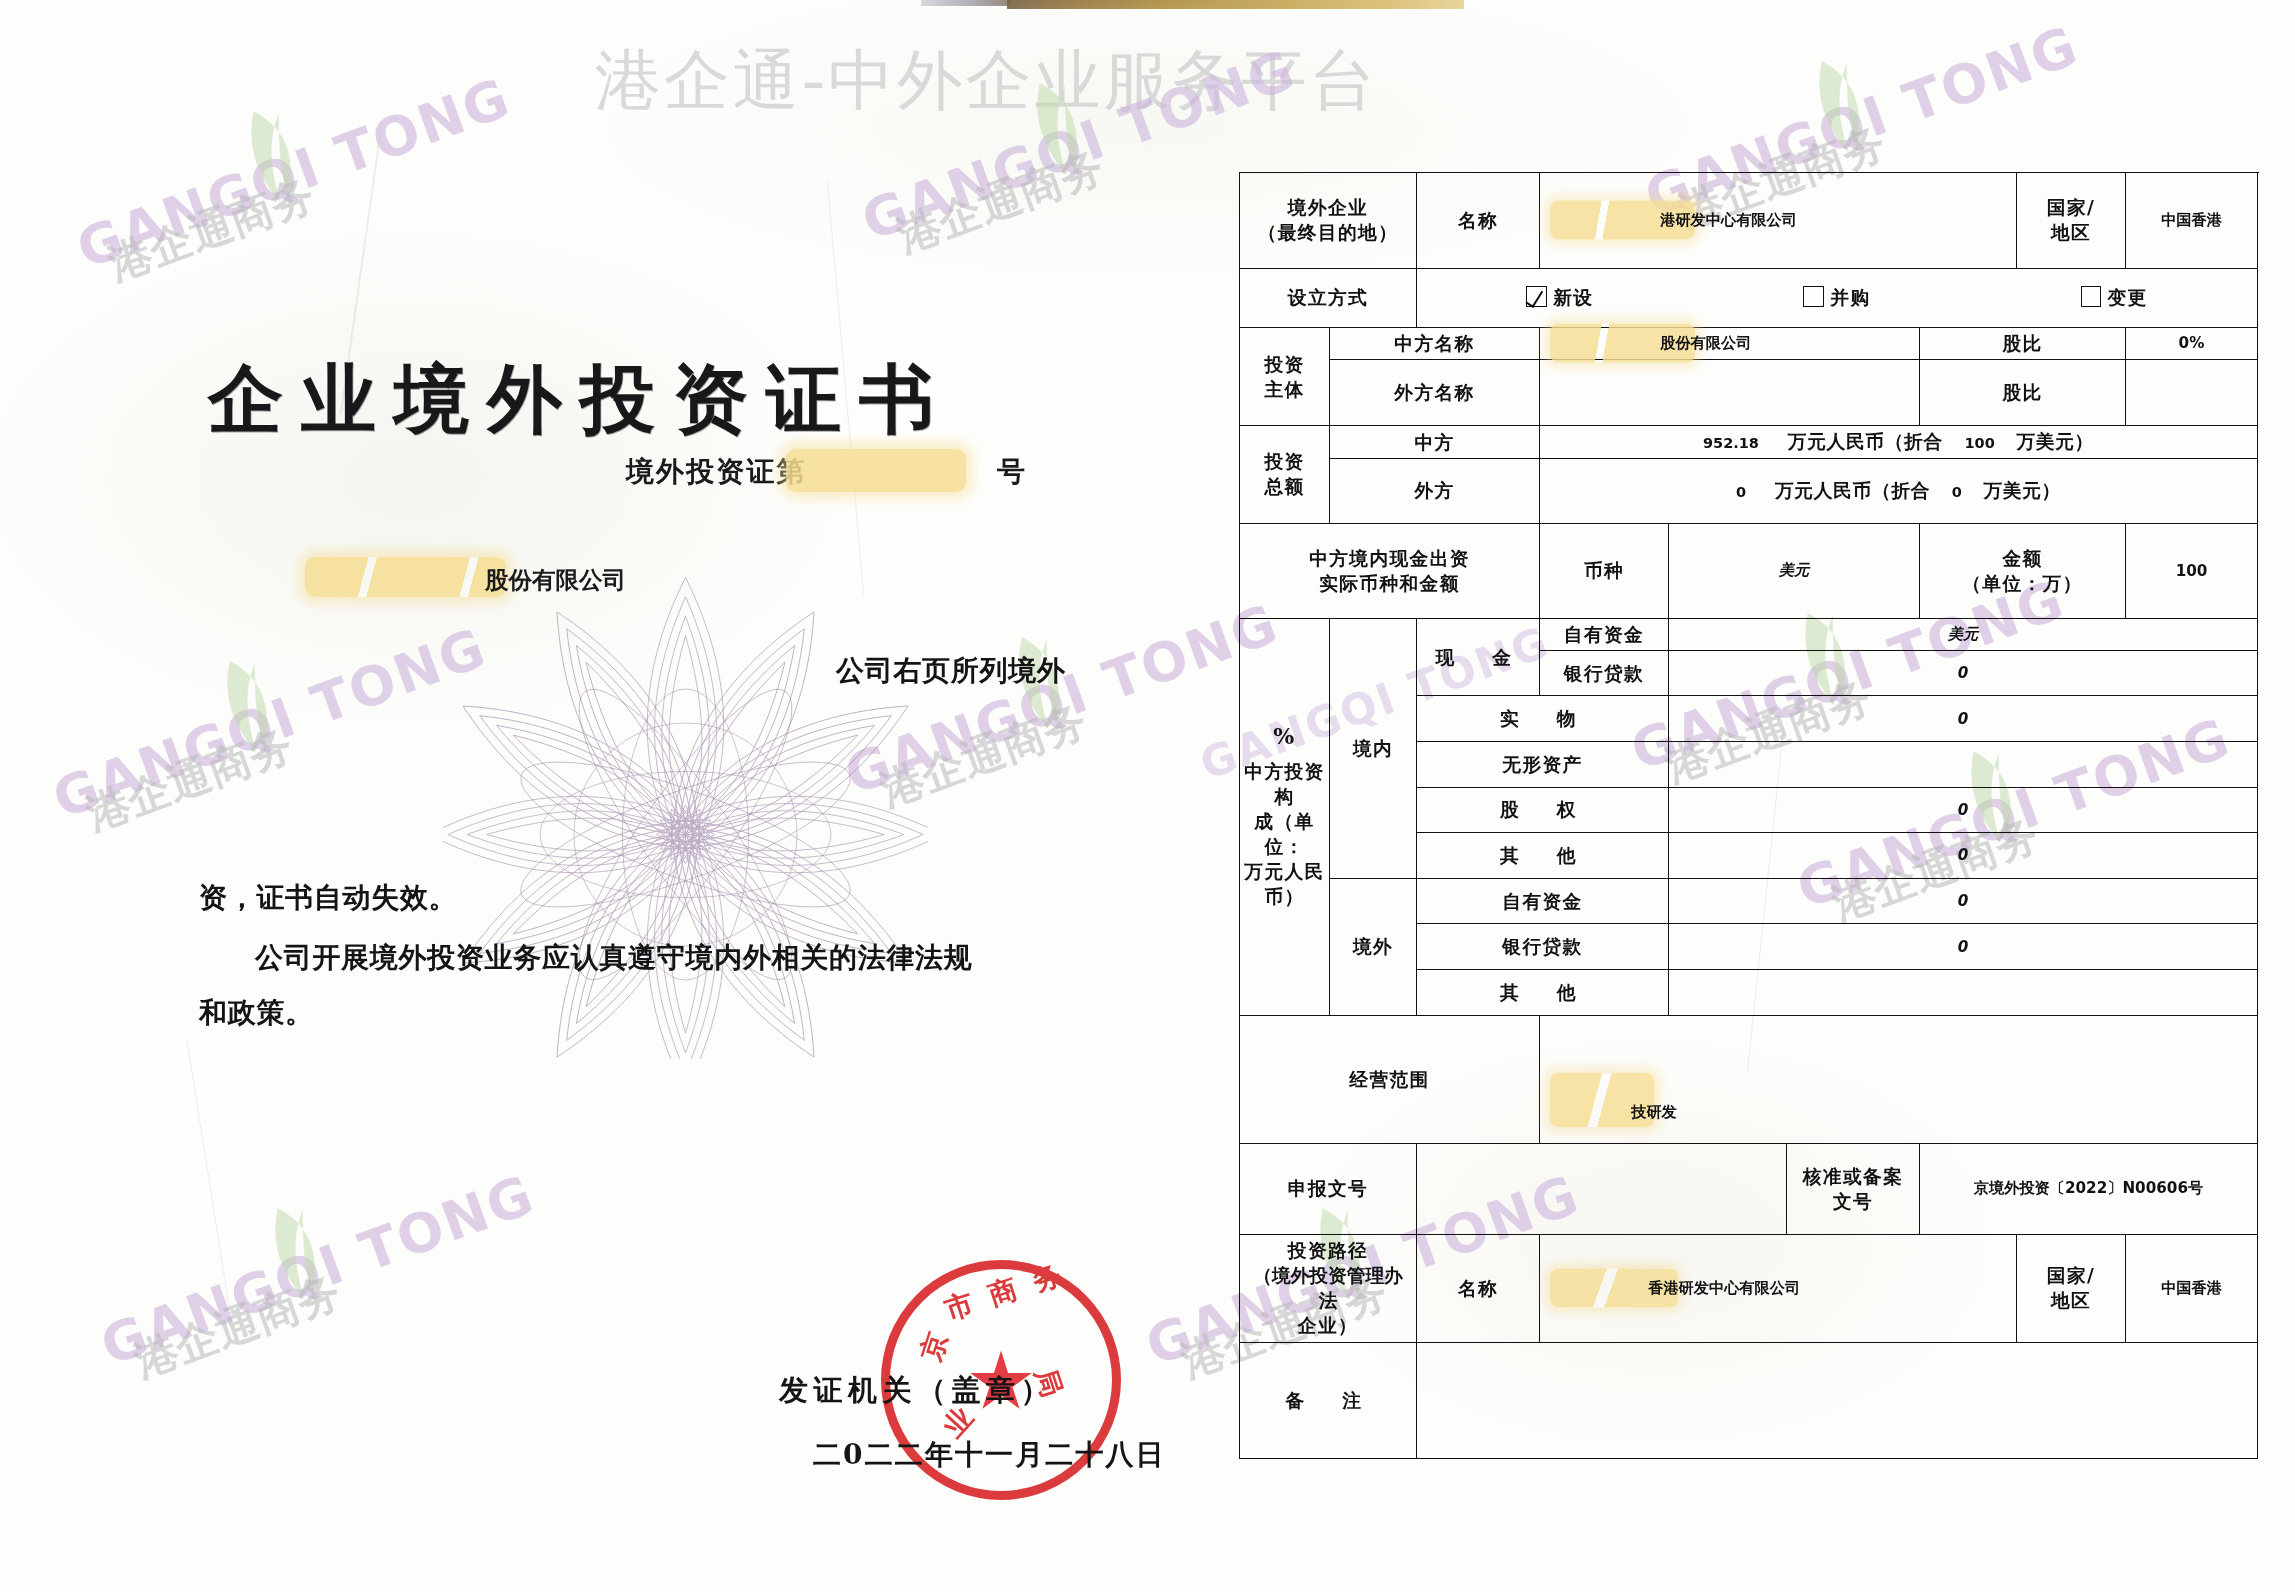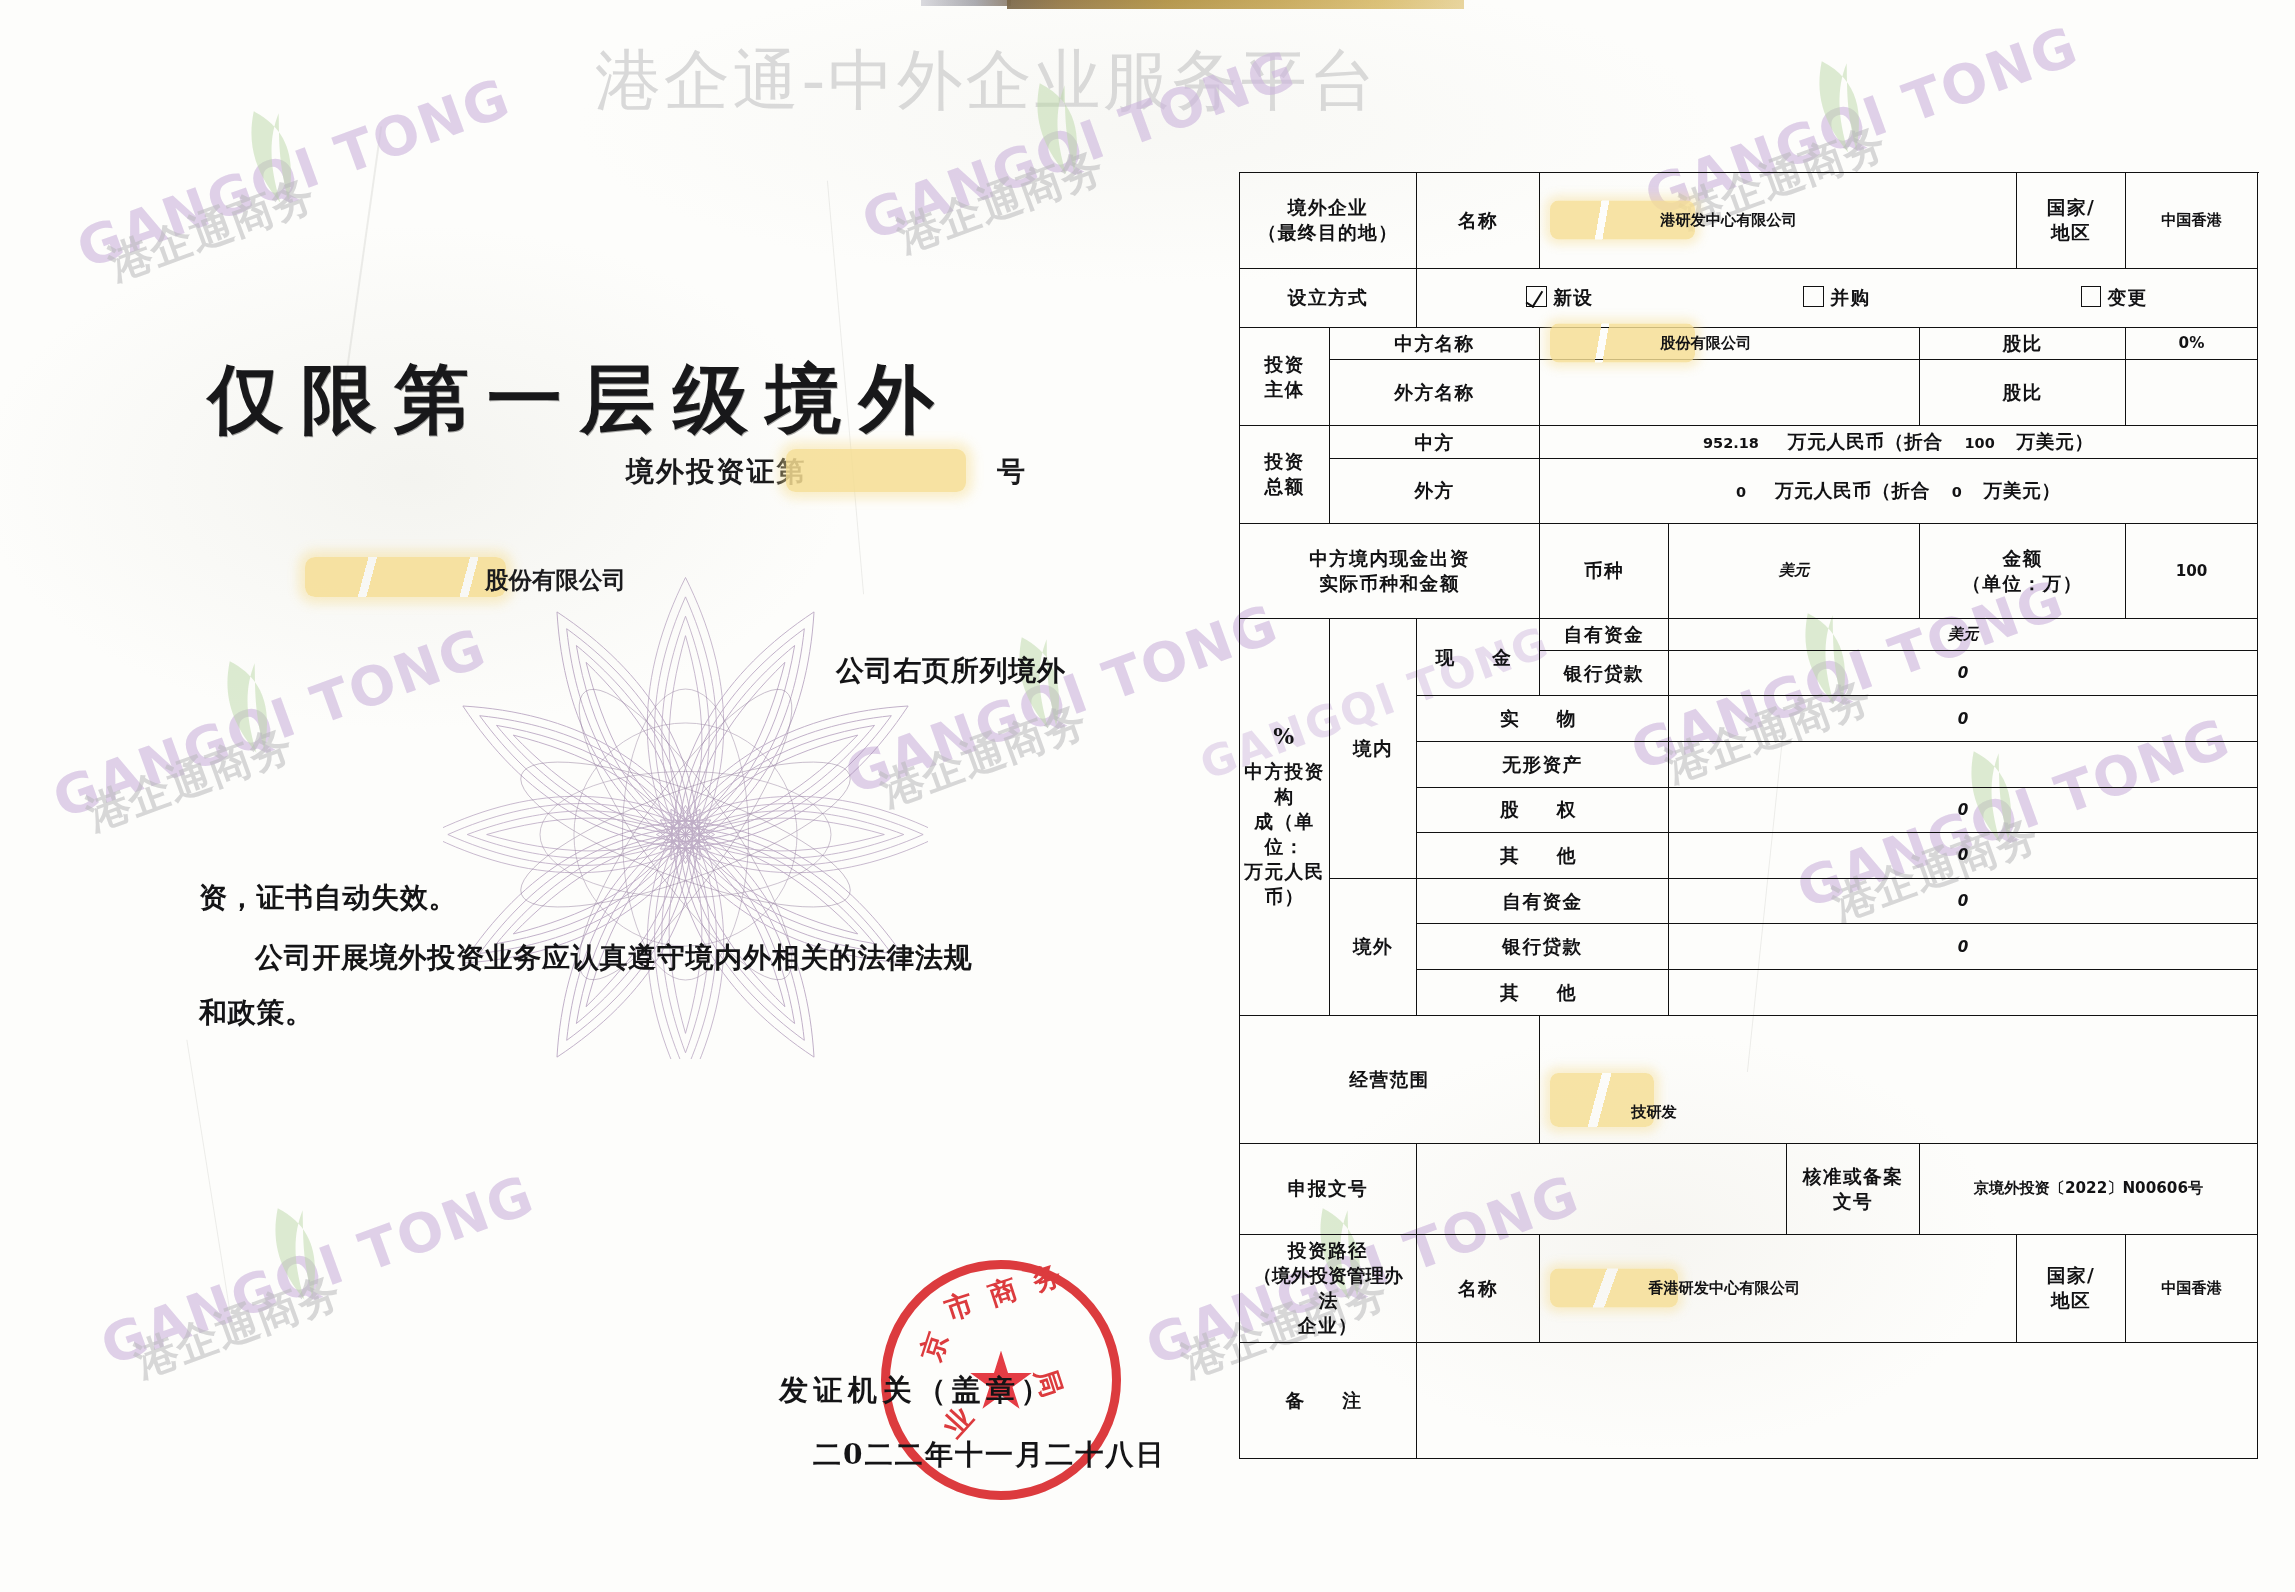"仅限第一层级境外" div.cert-title { text: 仅限第一层级境外 -> 企业境外投资证书 }
